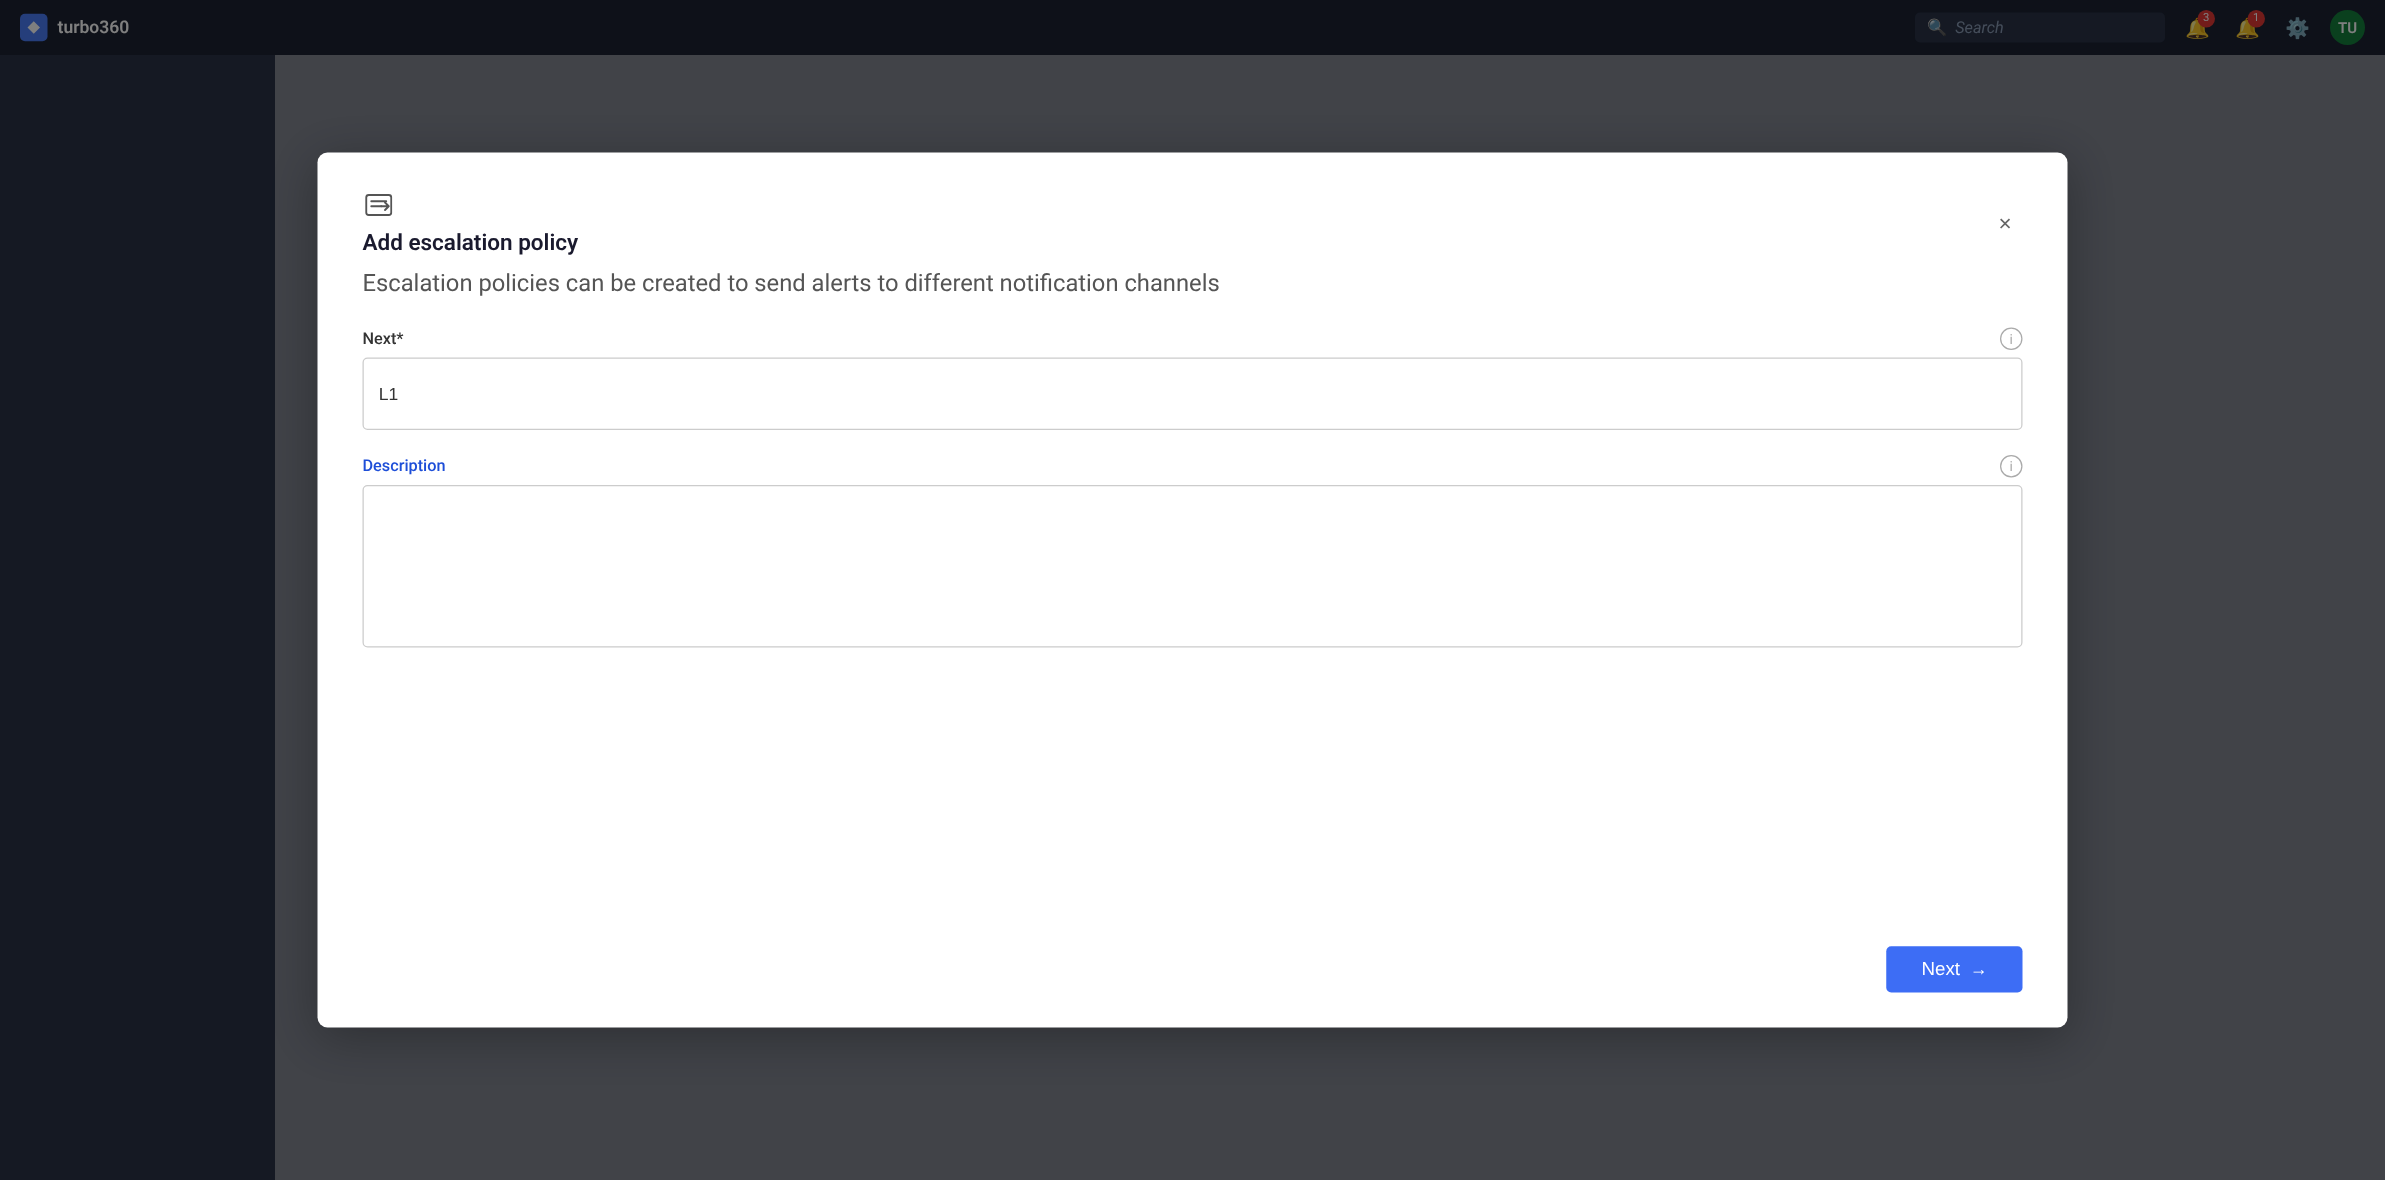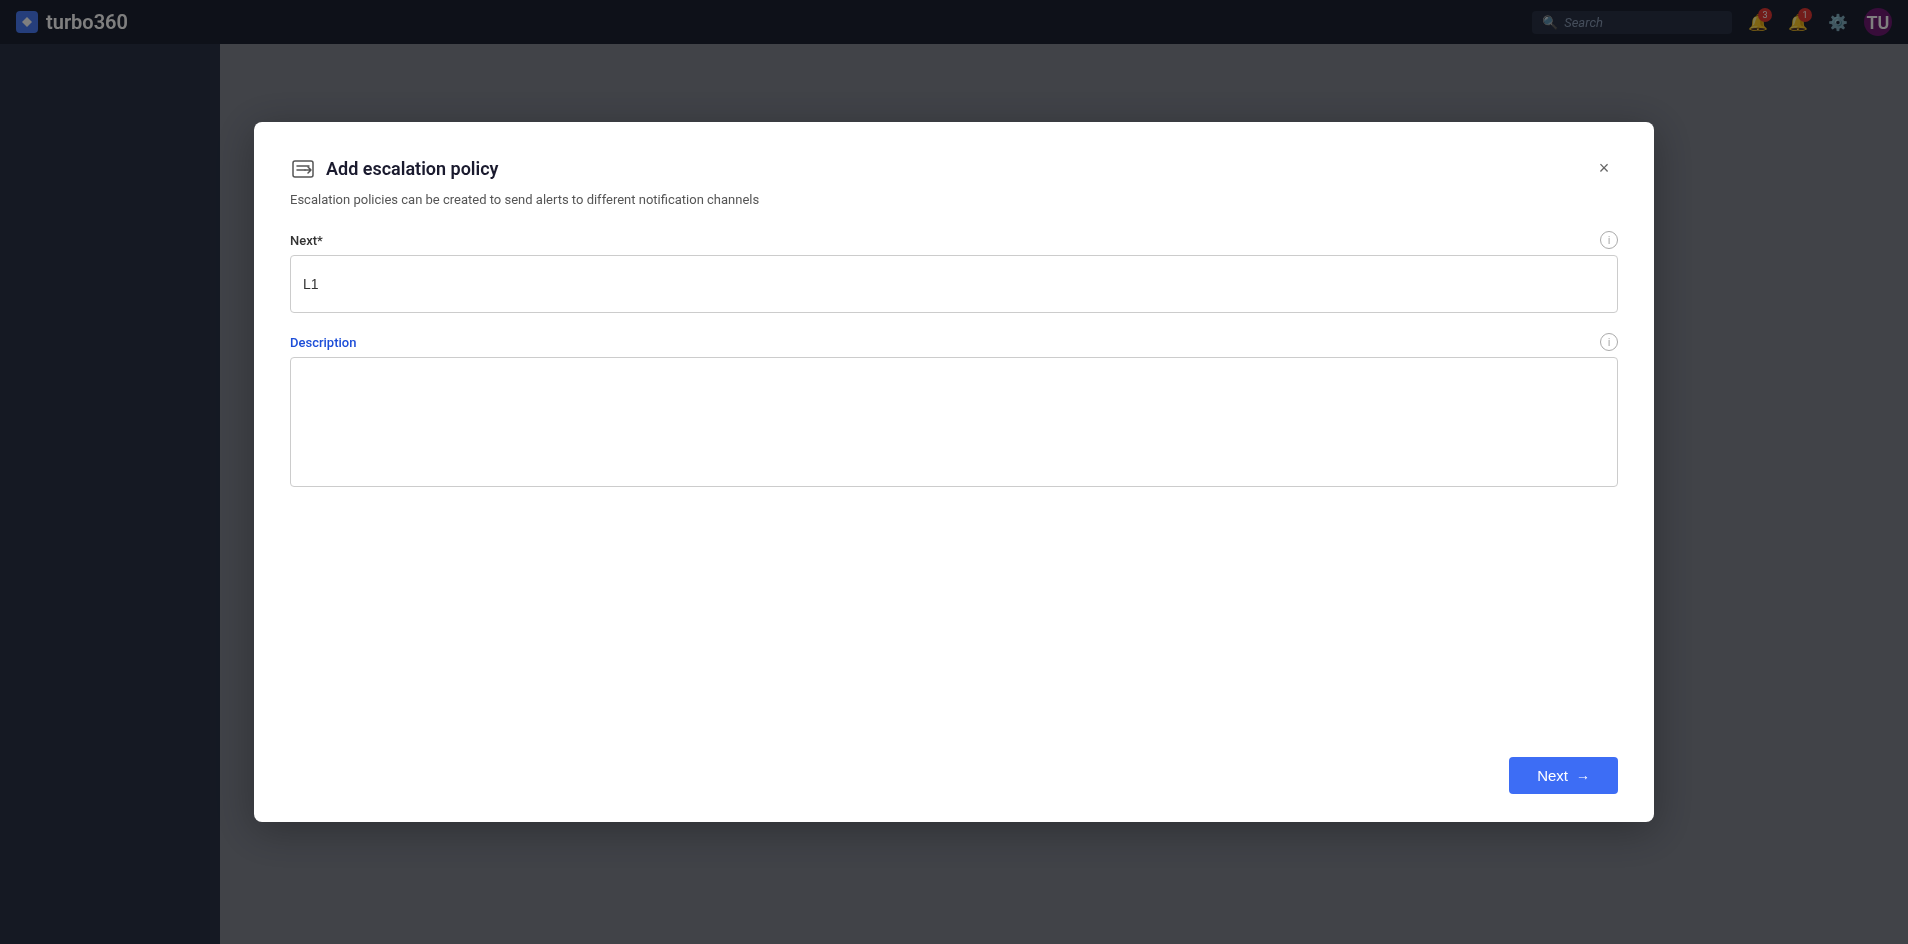"turbo360" .topbar-logo { font-size: 20px -> 14px }
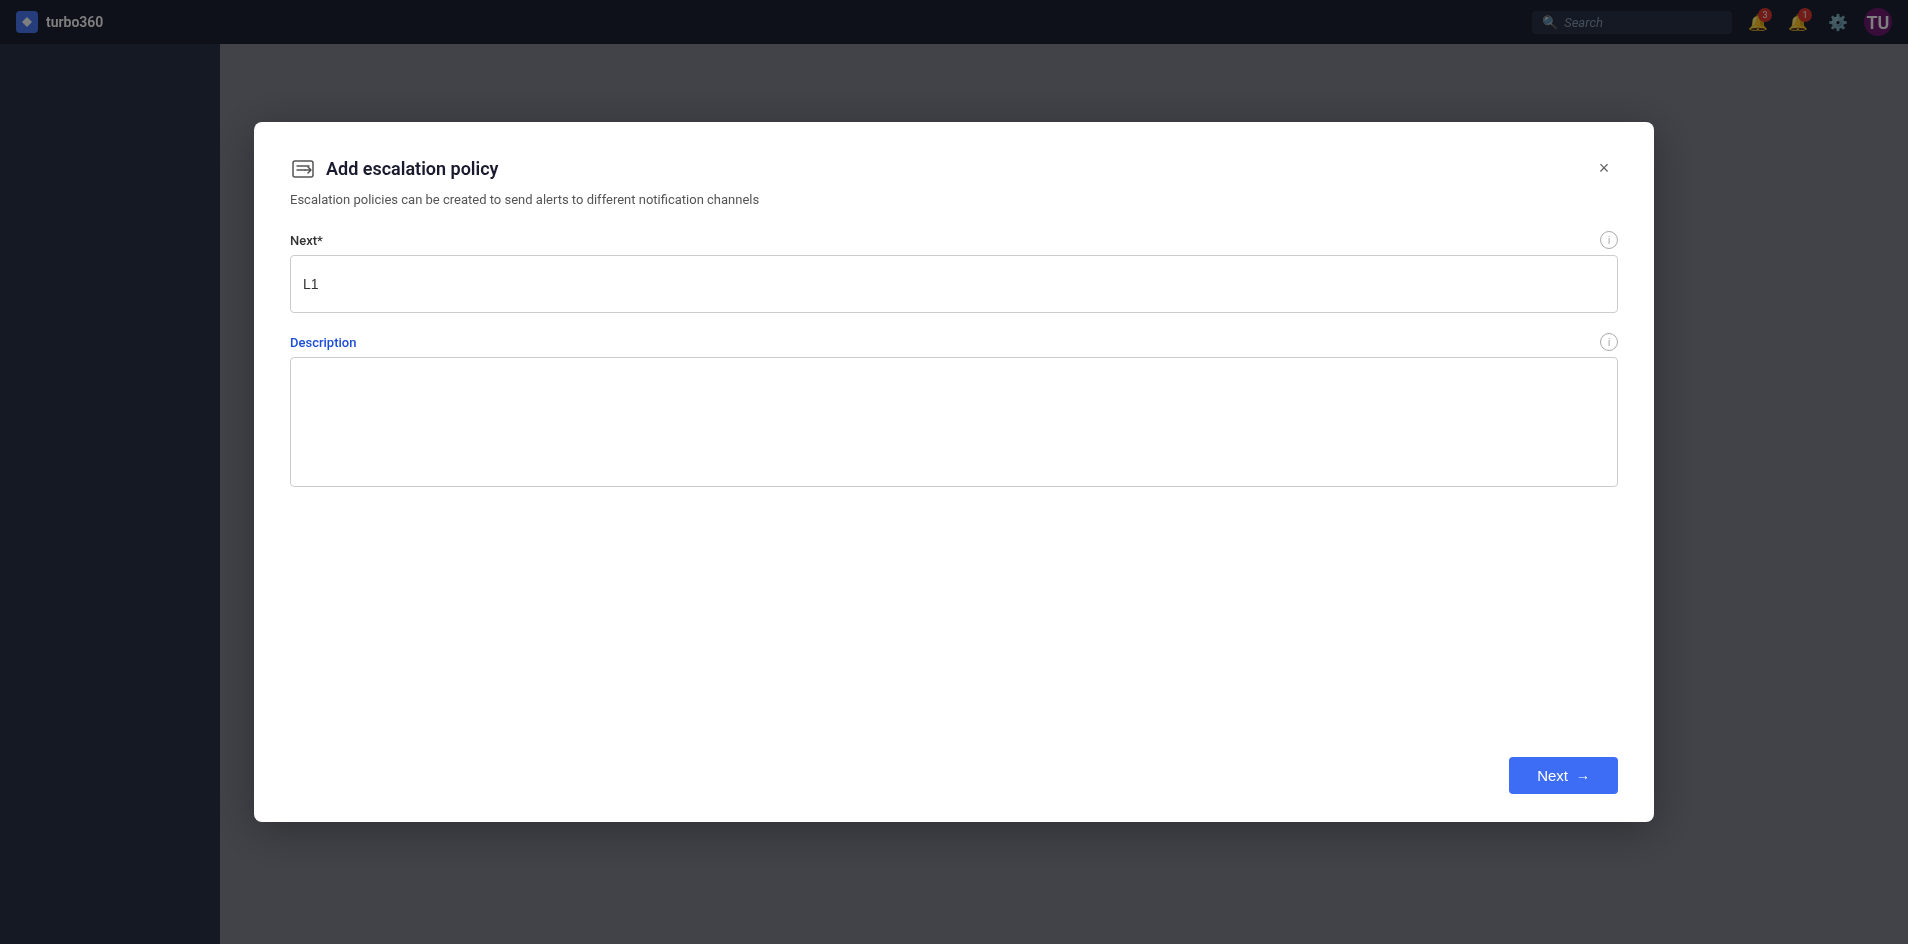"TU" .avatar-btn { background: #701a75 -> #15803d; font-size: 18px -> 12px }
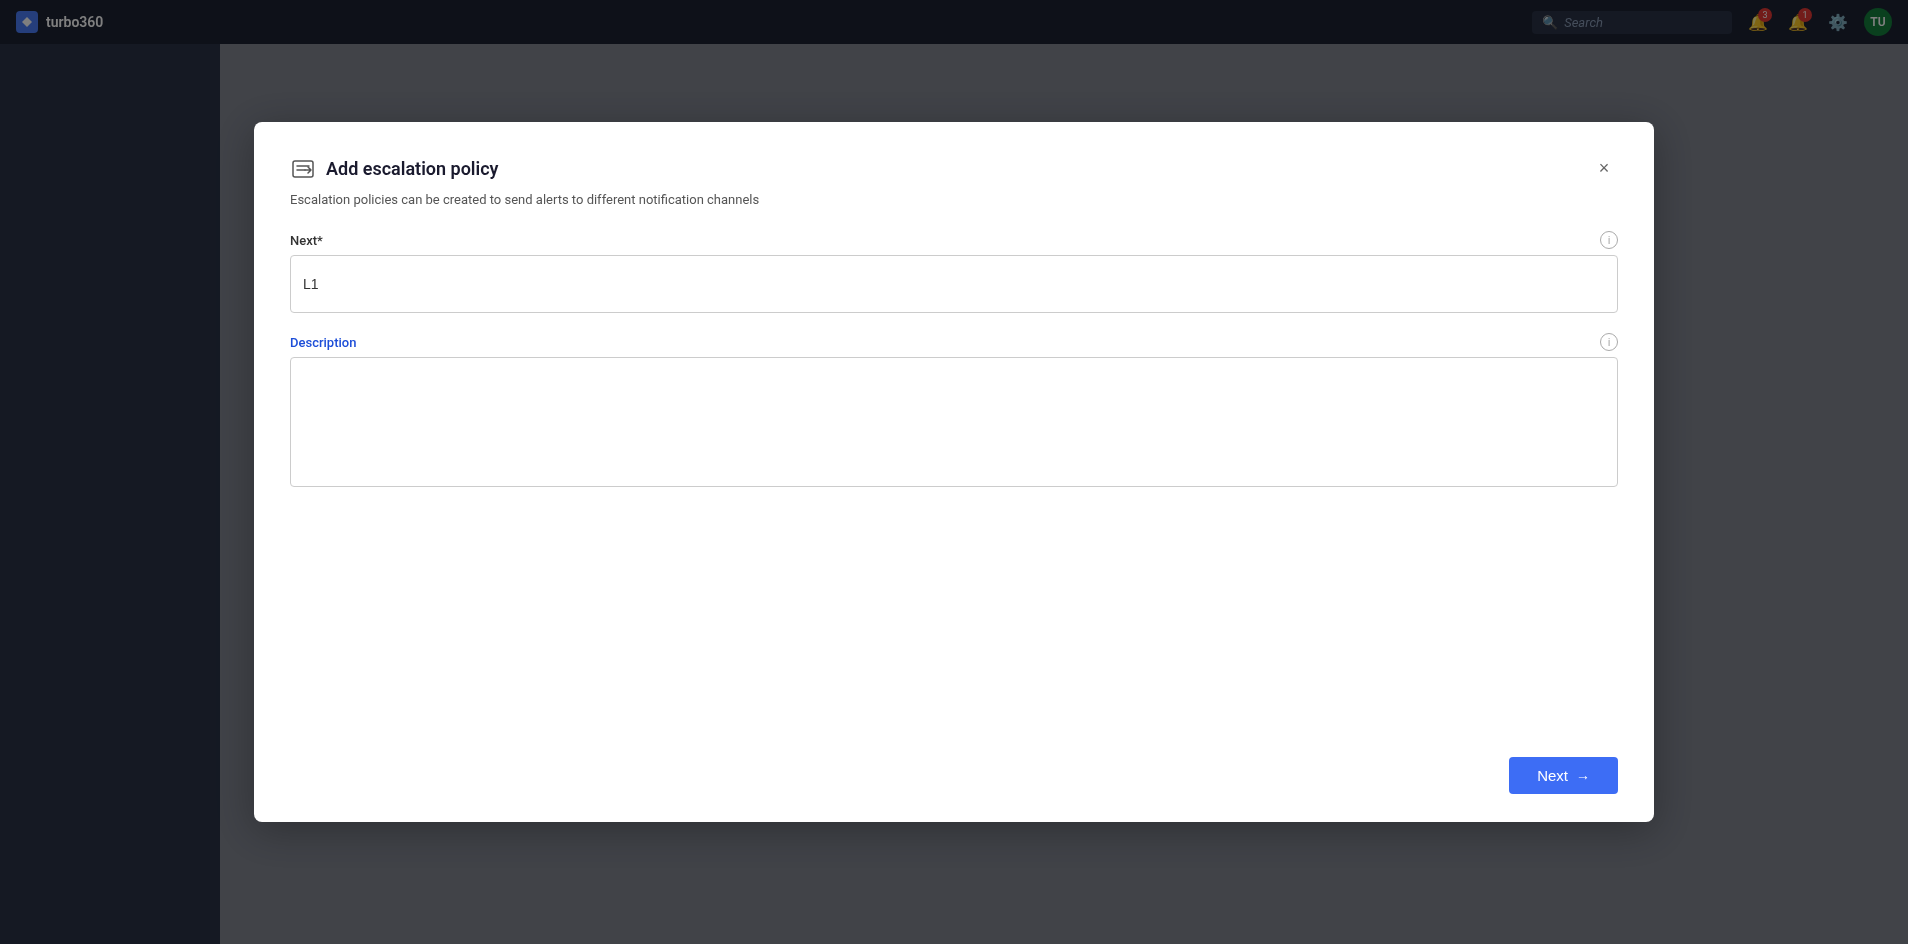"Add escalation policy" .modal-title-row { align-items: flex-end -> flex-start; flex-direction: none -> column }
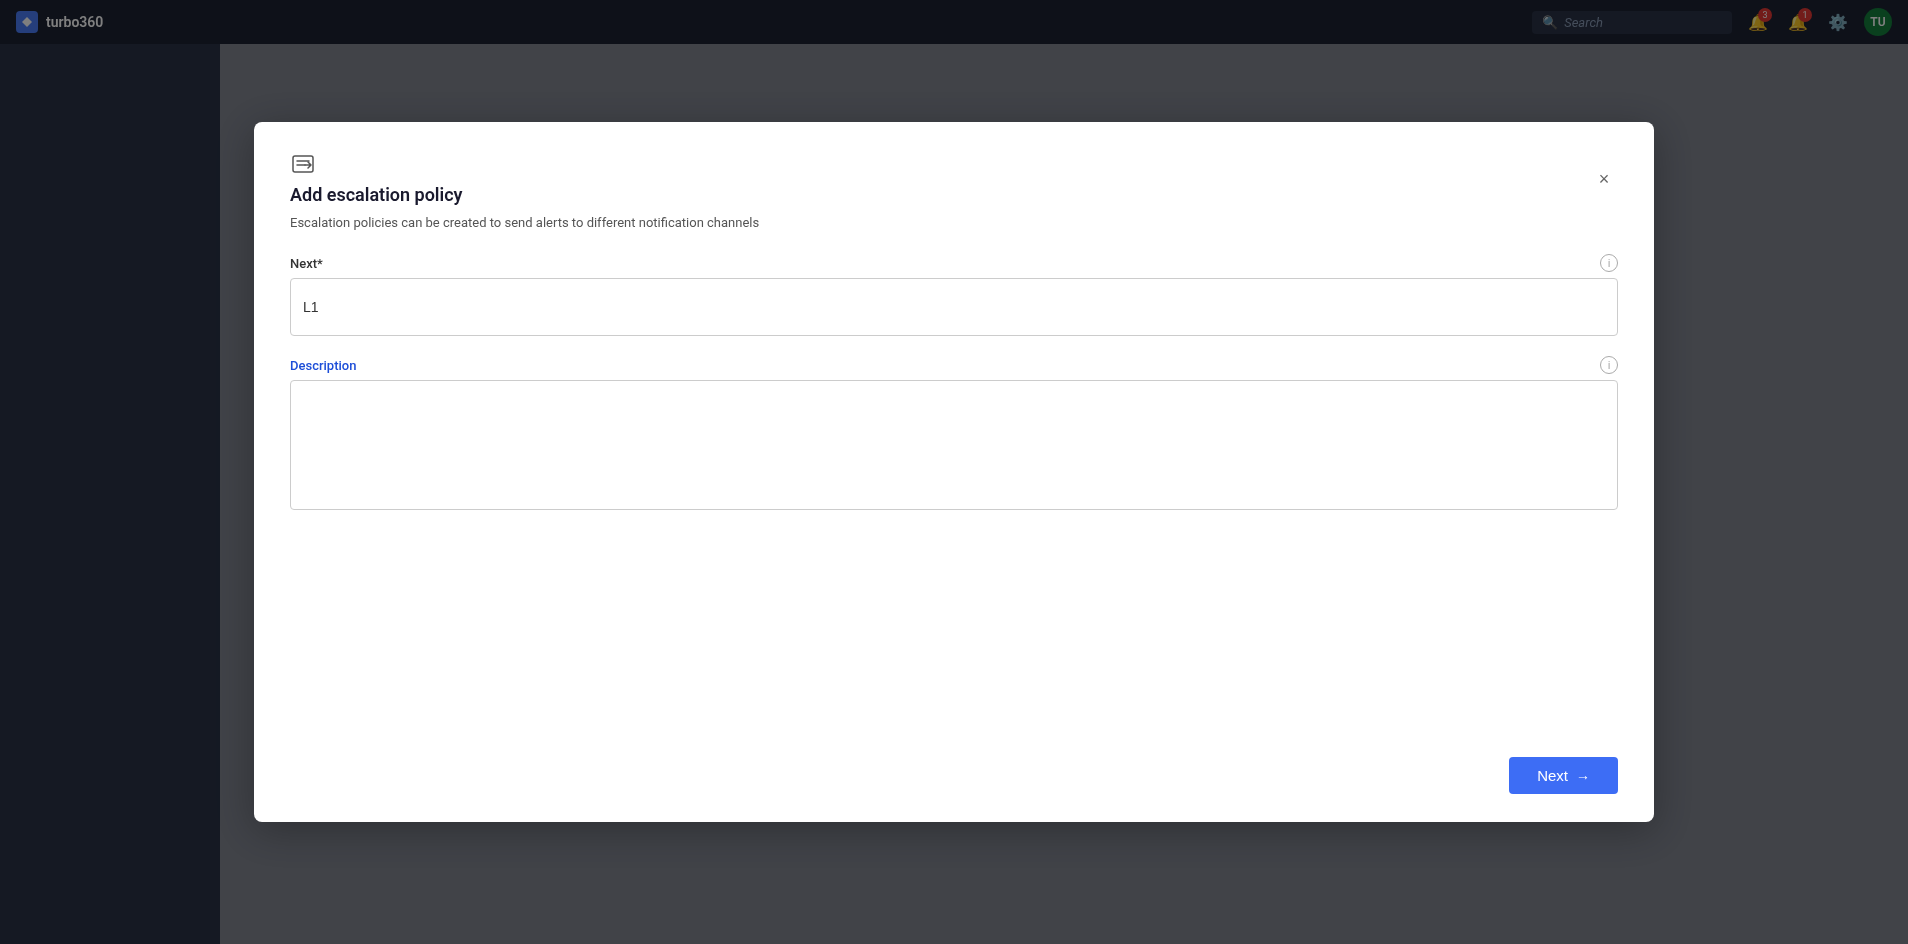"Escalation policies can be created" .modal-subtitle { font-size: 13px -> 19px }
